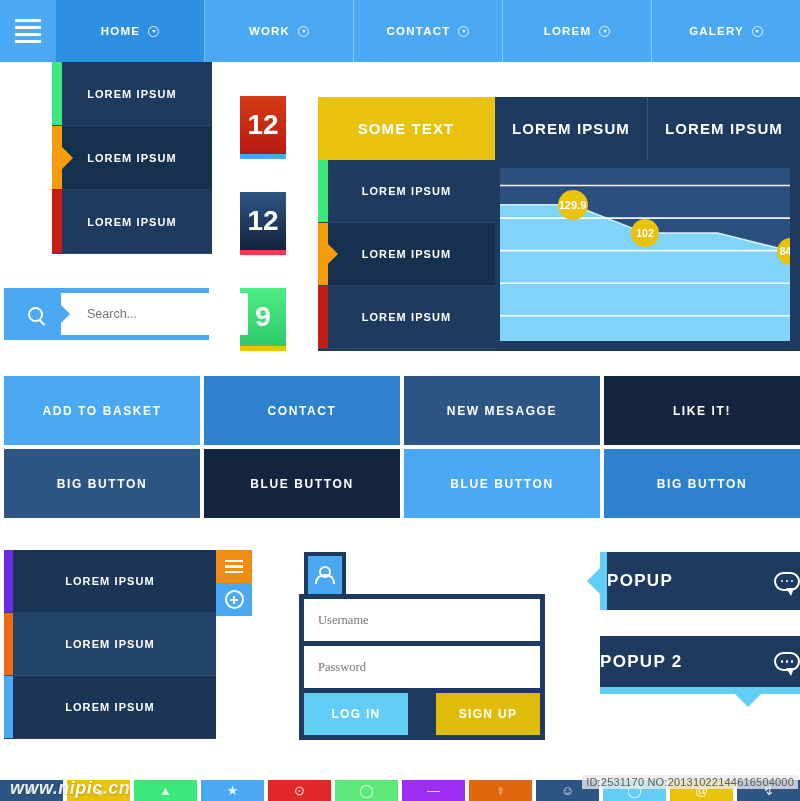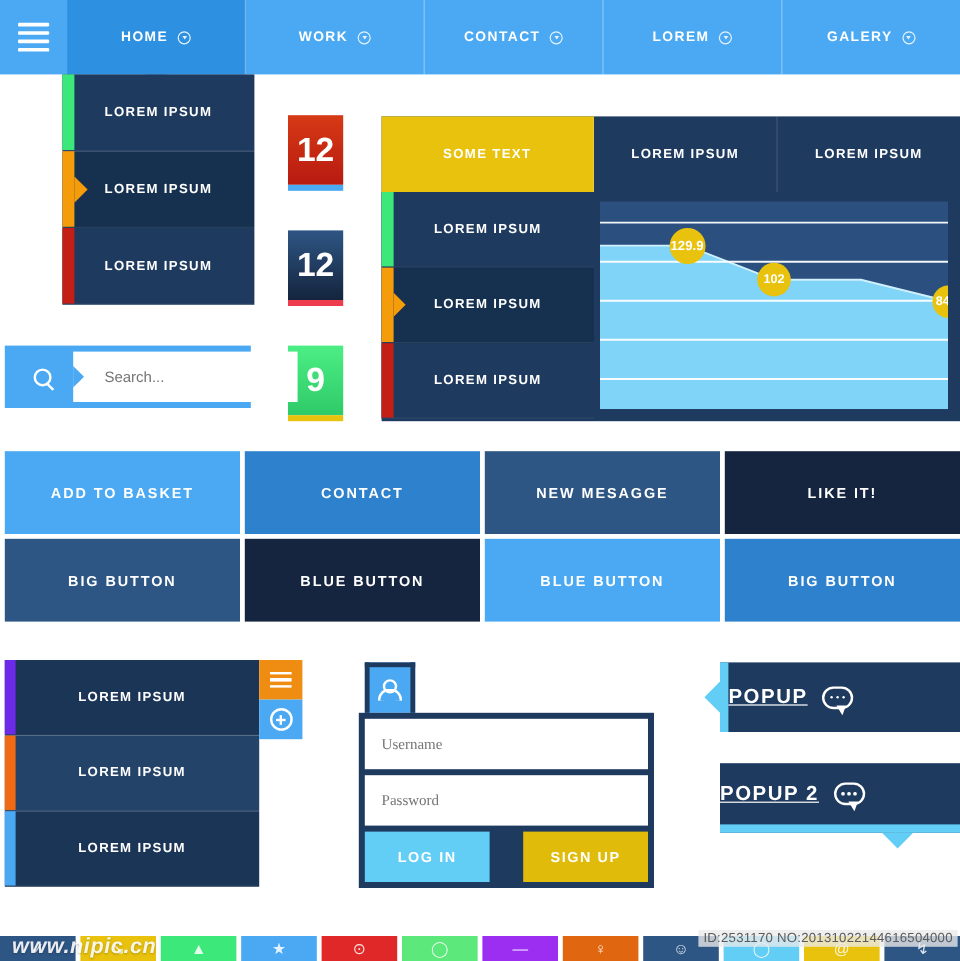"SOME TEXT" .ptab { font-size: 11px -> 15px }
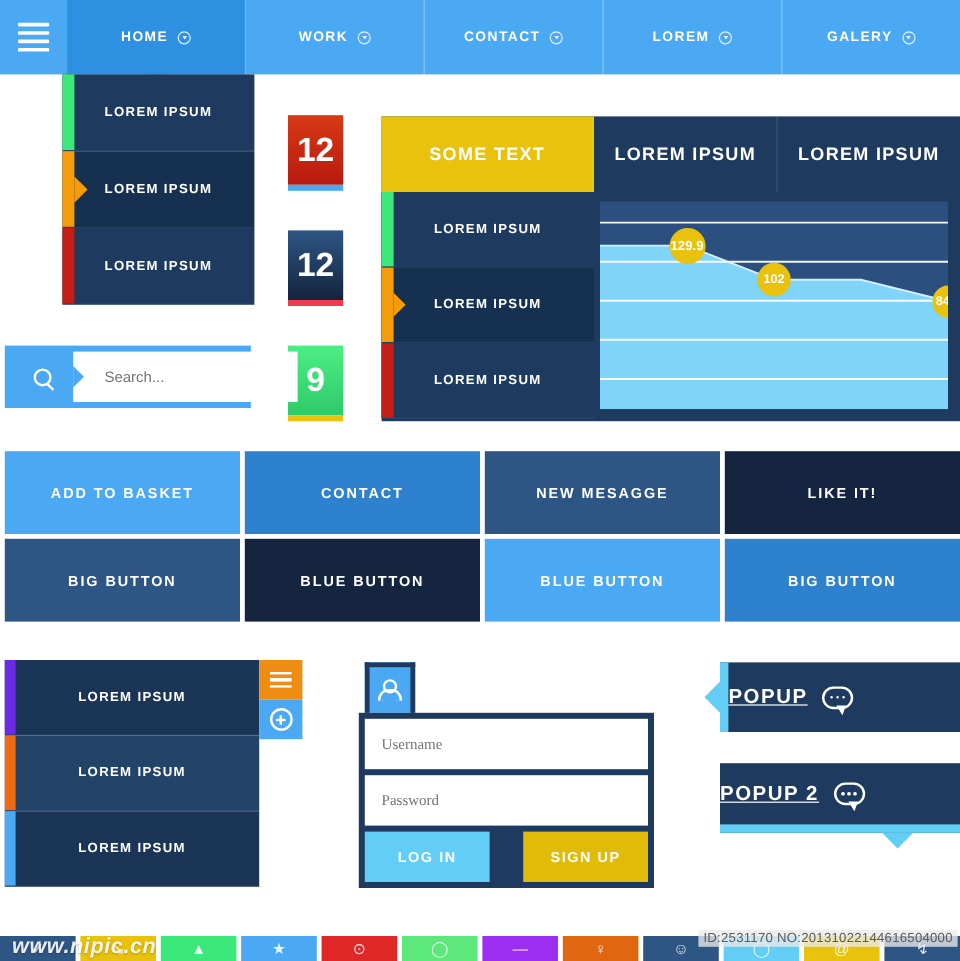"POPUP" .popup { justify-content: flex-start -> space-between; text-decoration: underline -> none }
